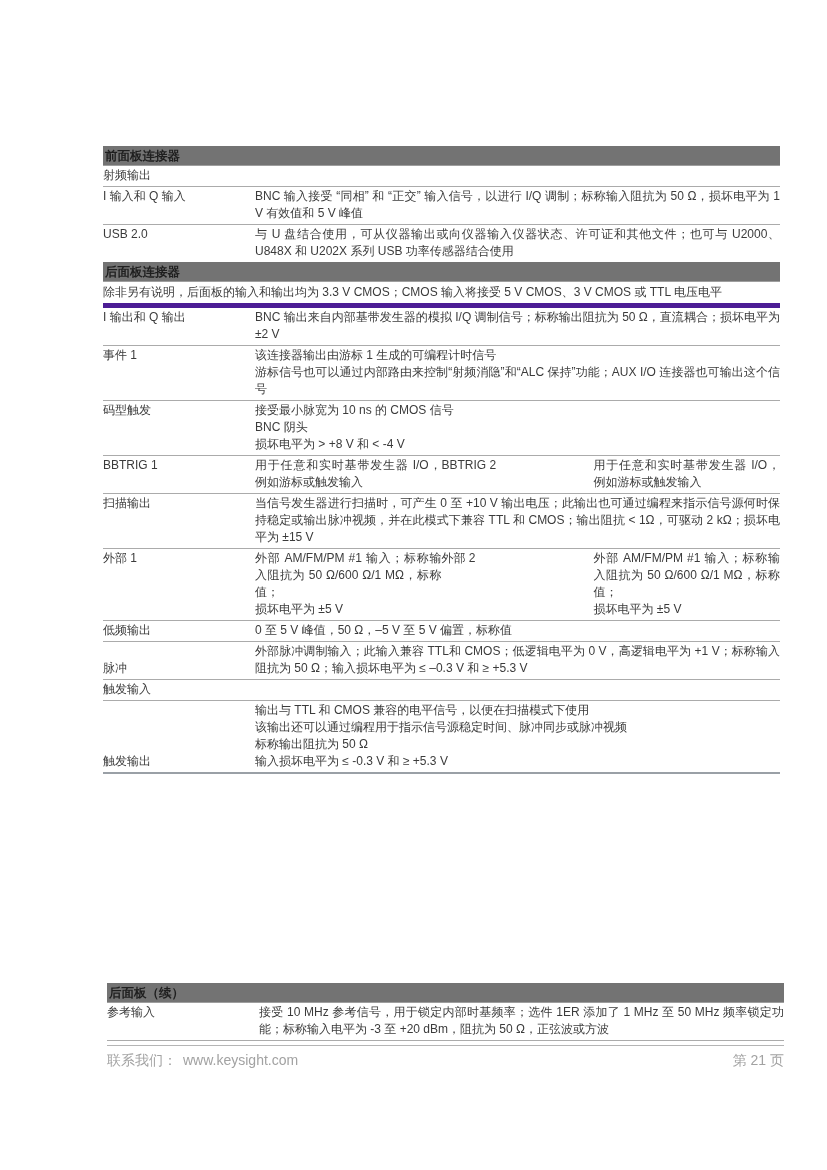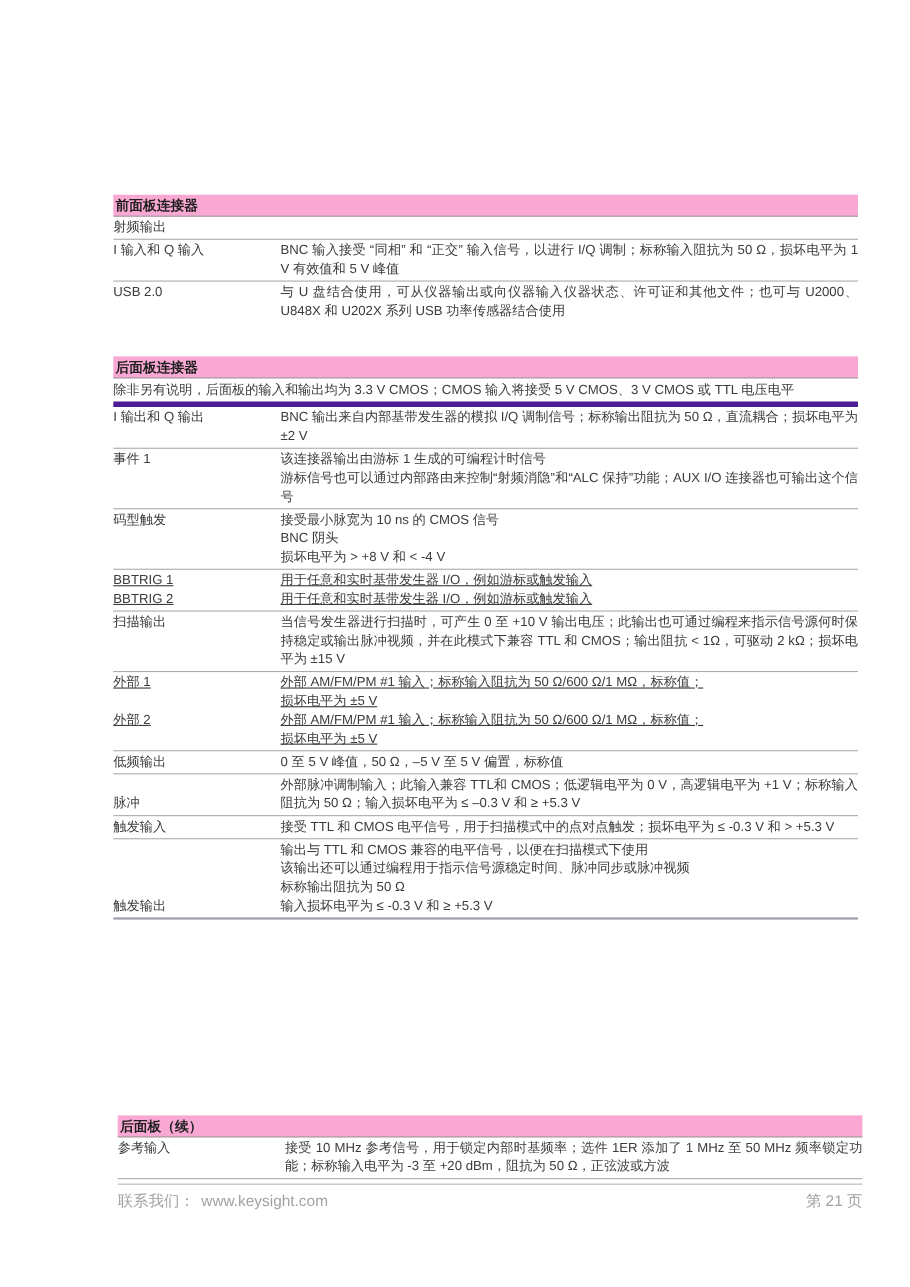"前面板连接器" .section-bar { background: #f9a8d4 -> #737373; margin-top: 31px -> none }
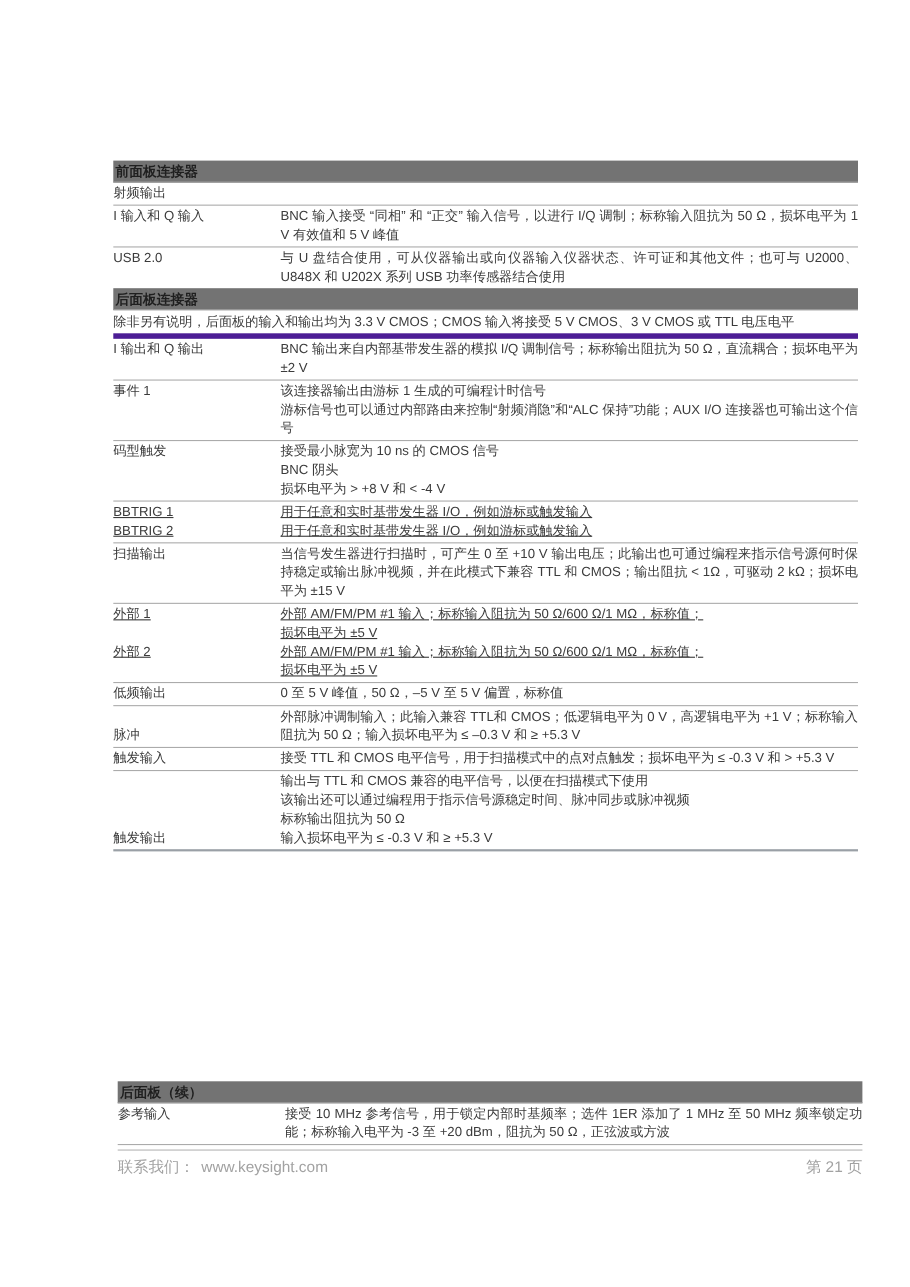"BBTRIG 1" .multi { flex-direction: column -> none; text-decoration: underline -> none }
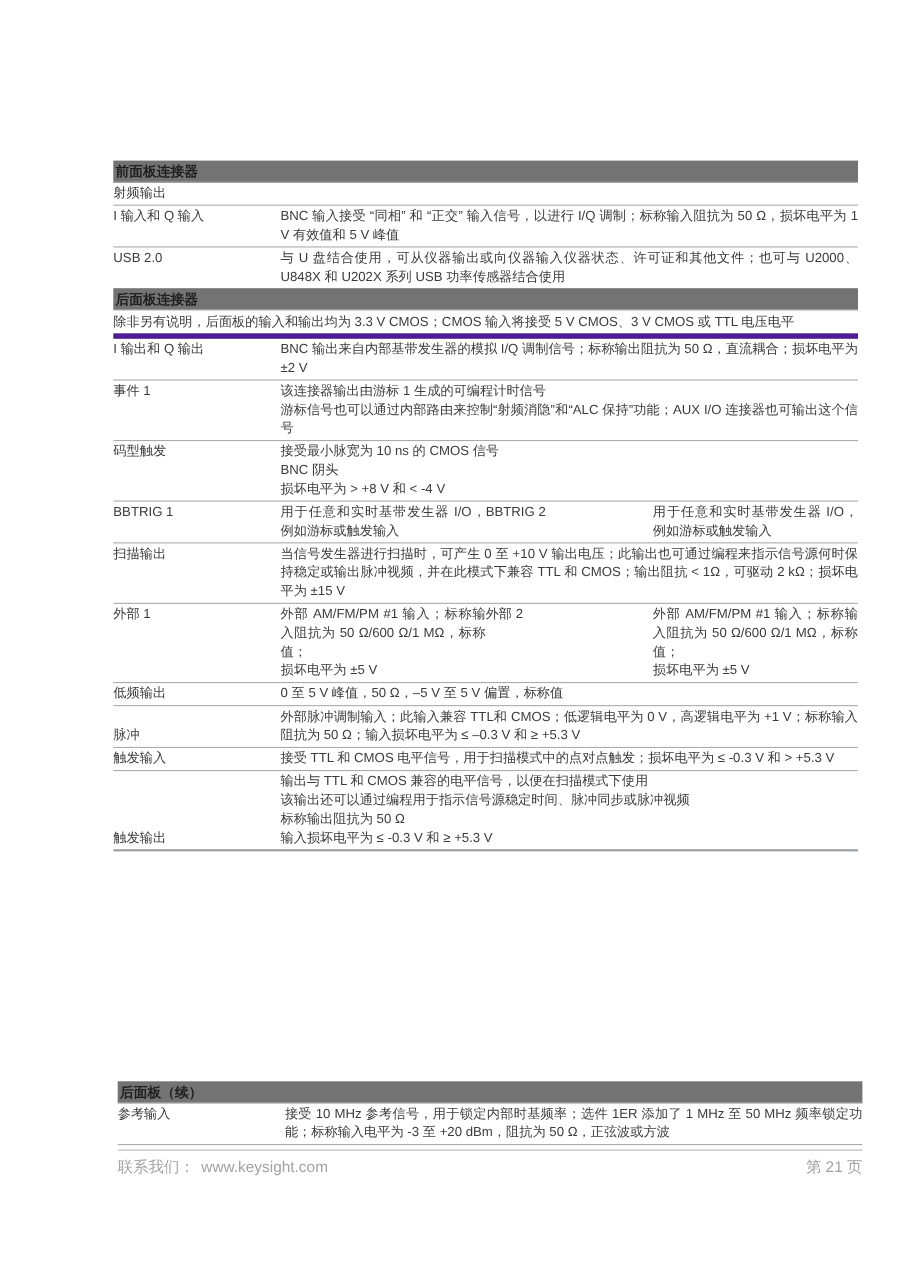"接受 TTL 和 CMOS 电平信号，用于扫描模式中的点对点触发；损坏电平为" div.desc { html: <div> <div>接受 TTL 和 CMOS 电平信号，用于扫描模式中的点对点触发；损坏电平为 ≤ -0.3 V 和 &gt; +5.3 V</div> </div> -> none }
